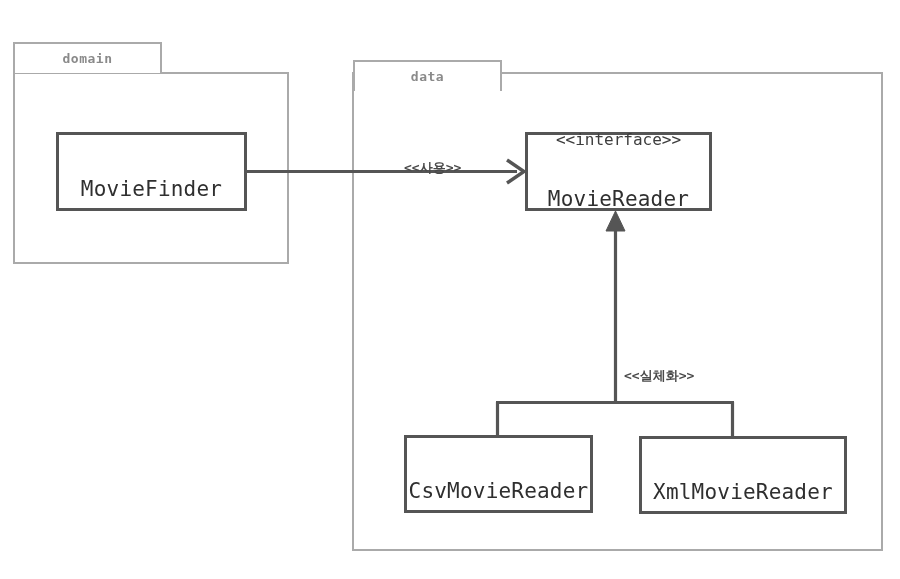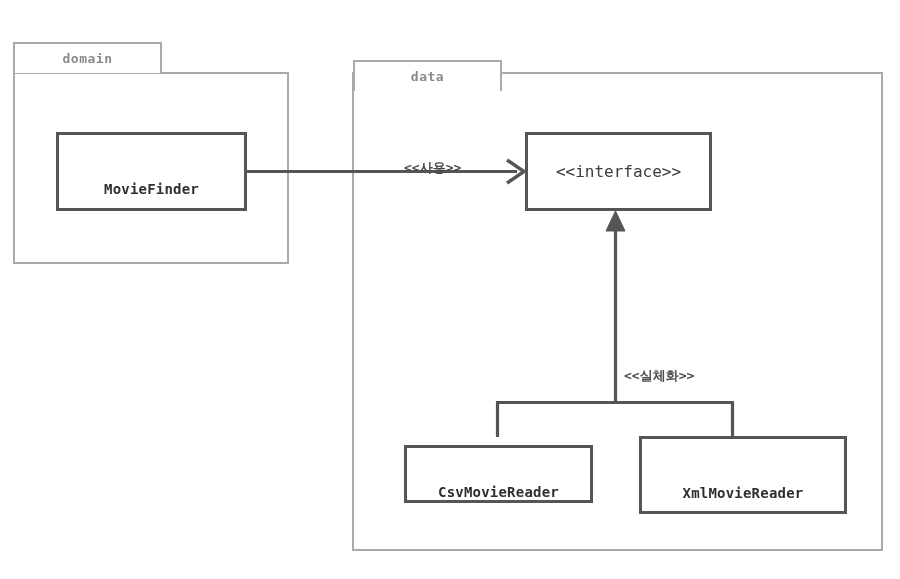"MovieFinder" .cls-name { font-size: 14px -> 21px; font-weight: bold -> normal }
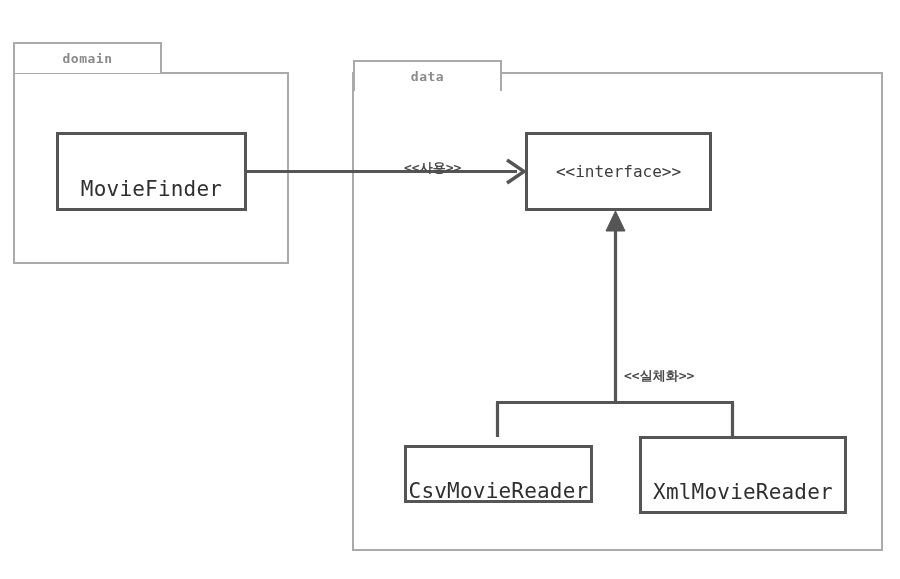"MovieReader" div.cls-name { html: none -> <div>MovieReader</div> }
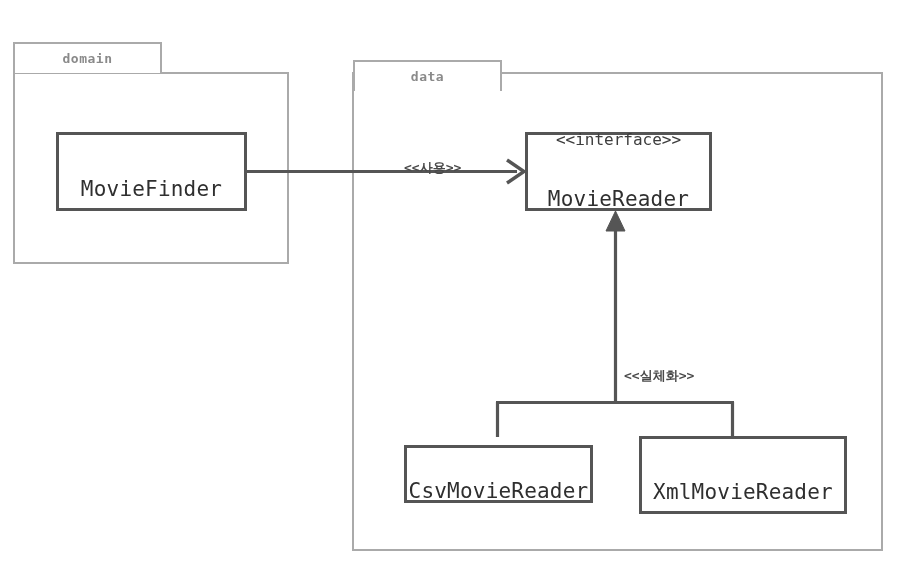"CsvMovieReader" div.cls { height: 58px -> 78px; top: 445px -> 435px }
